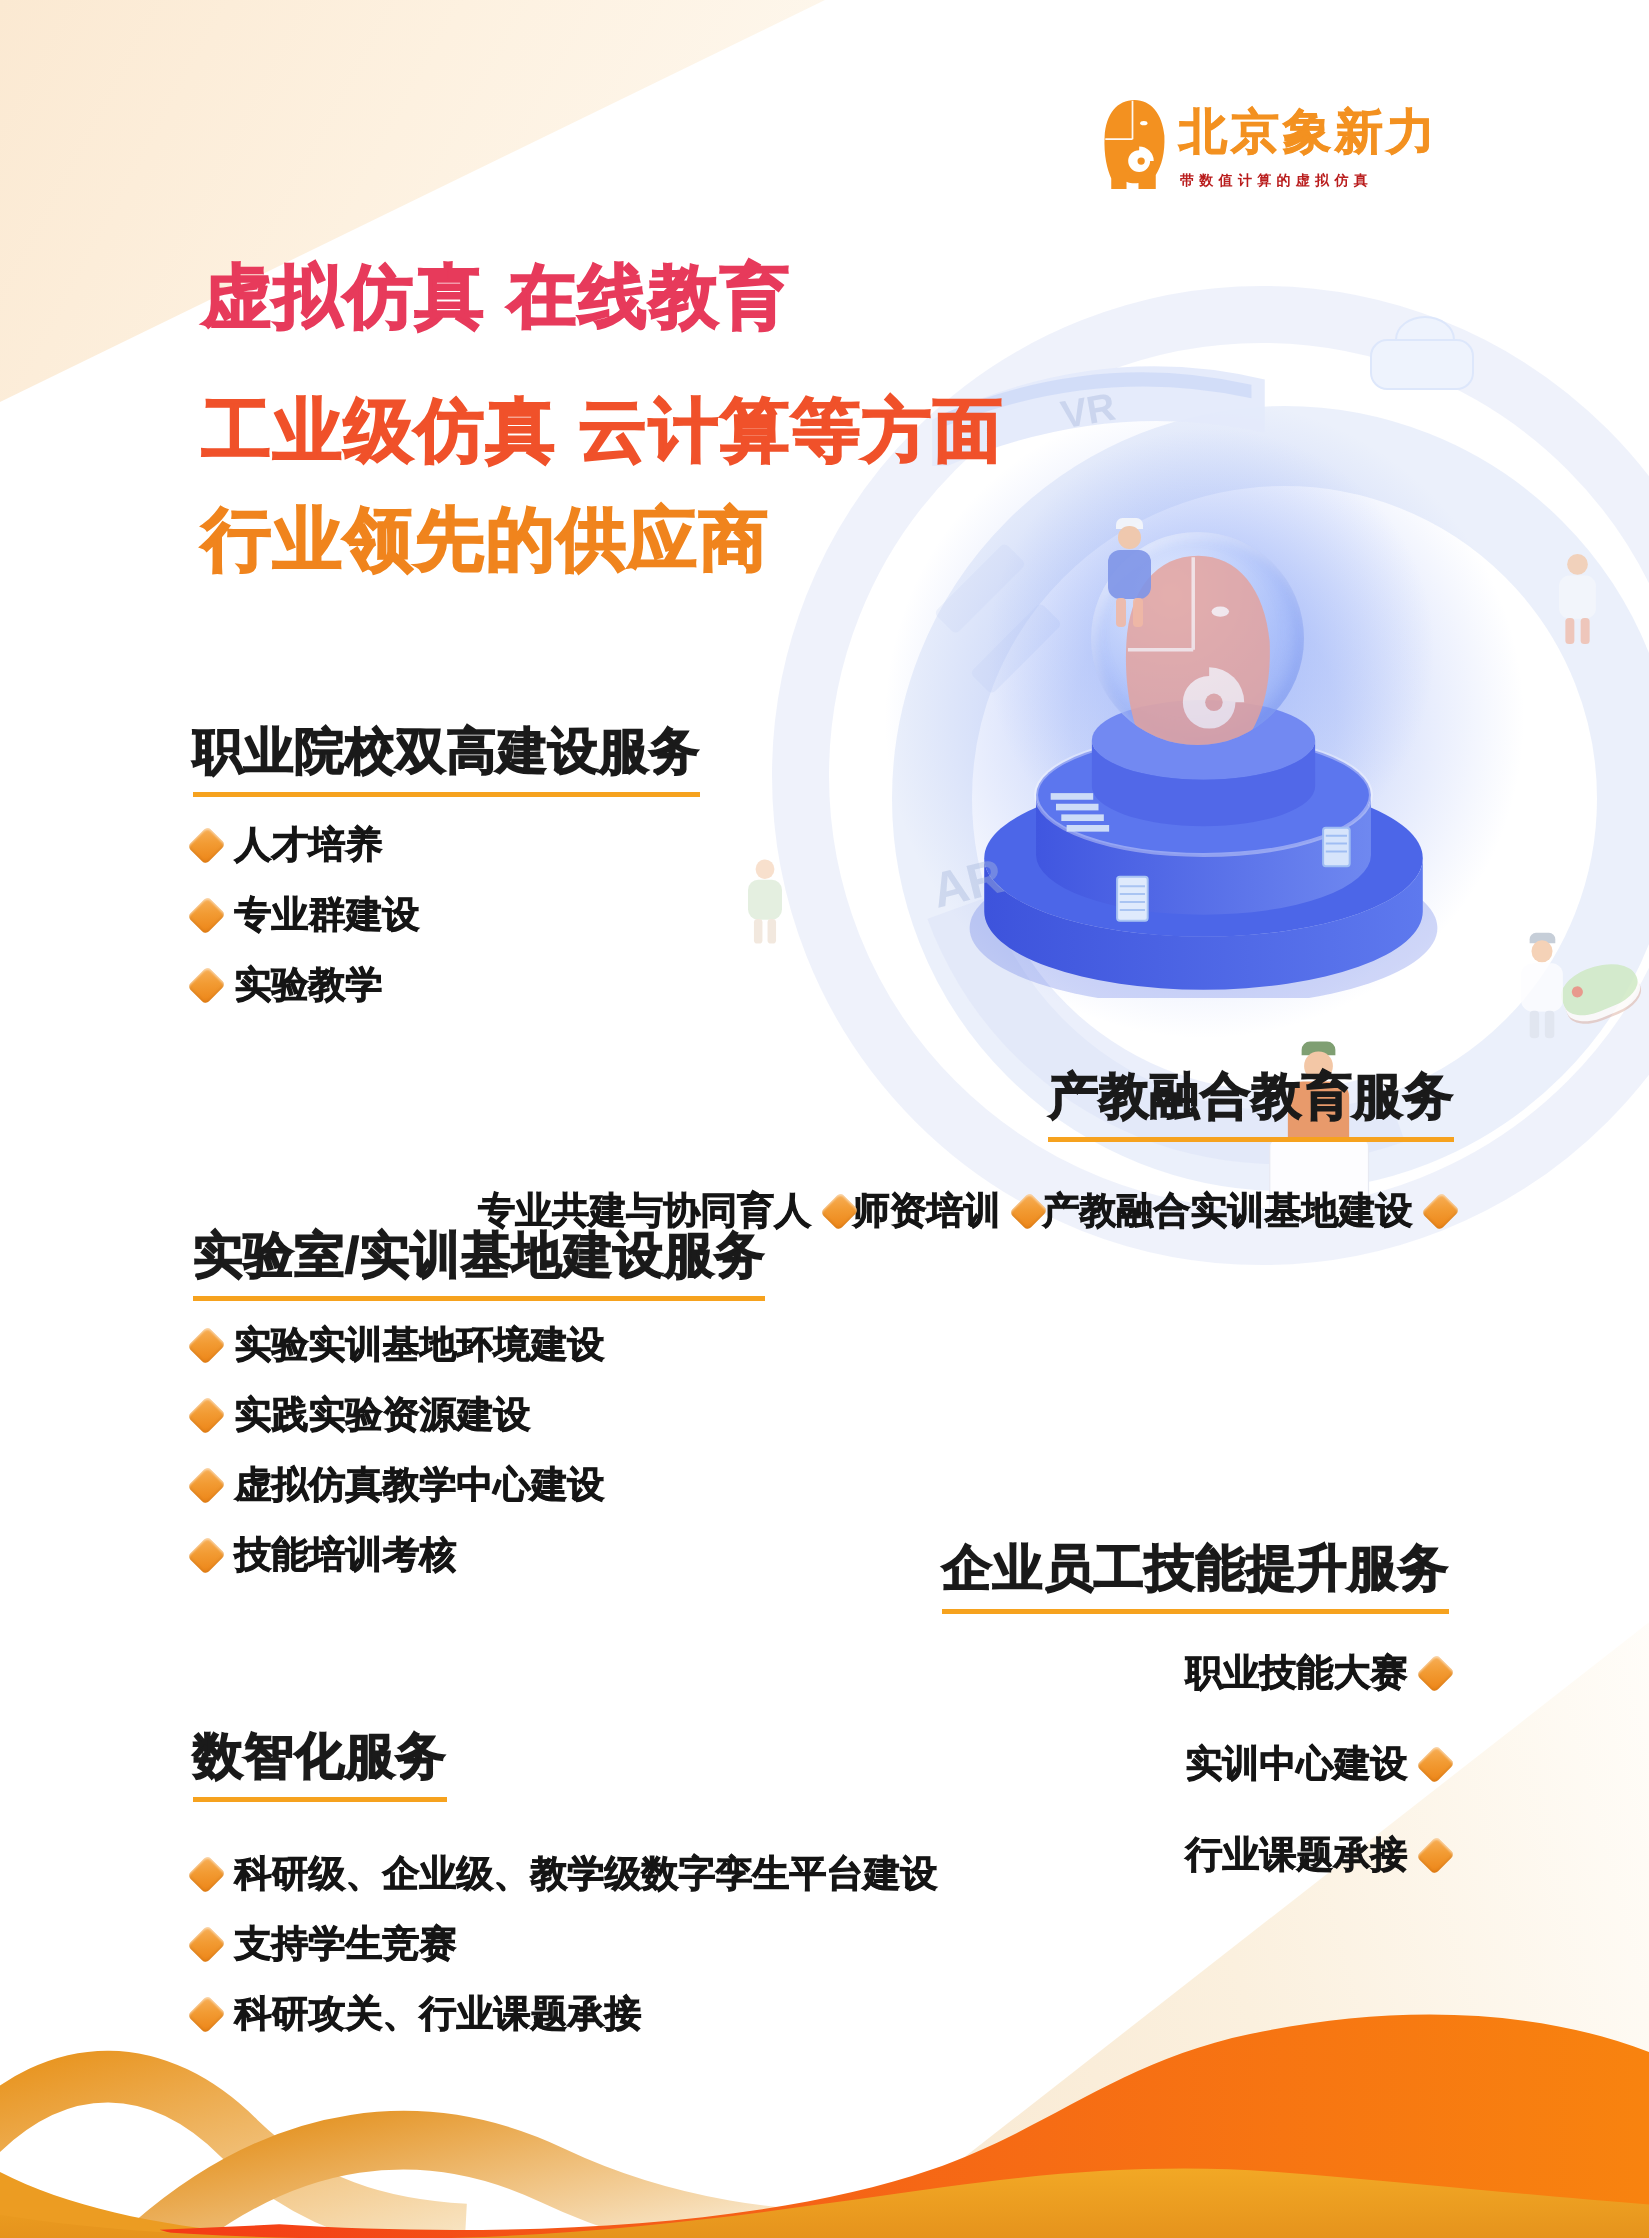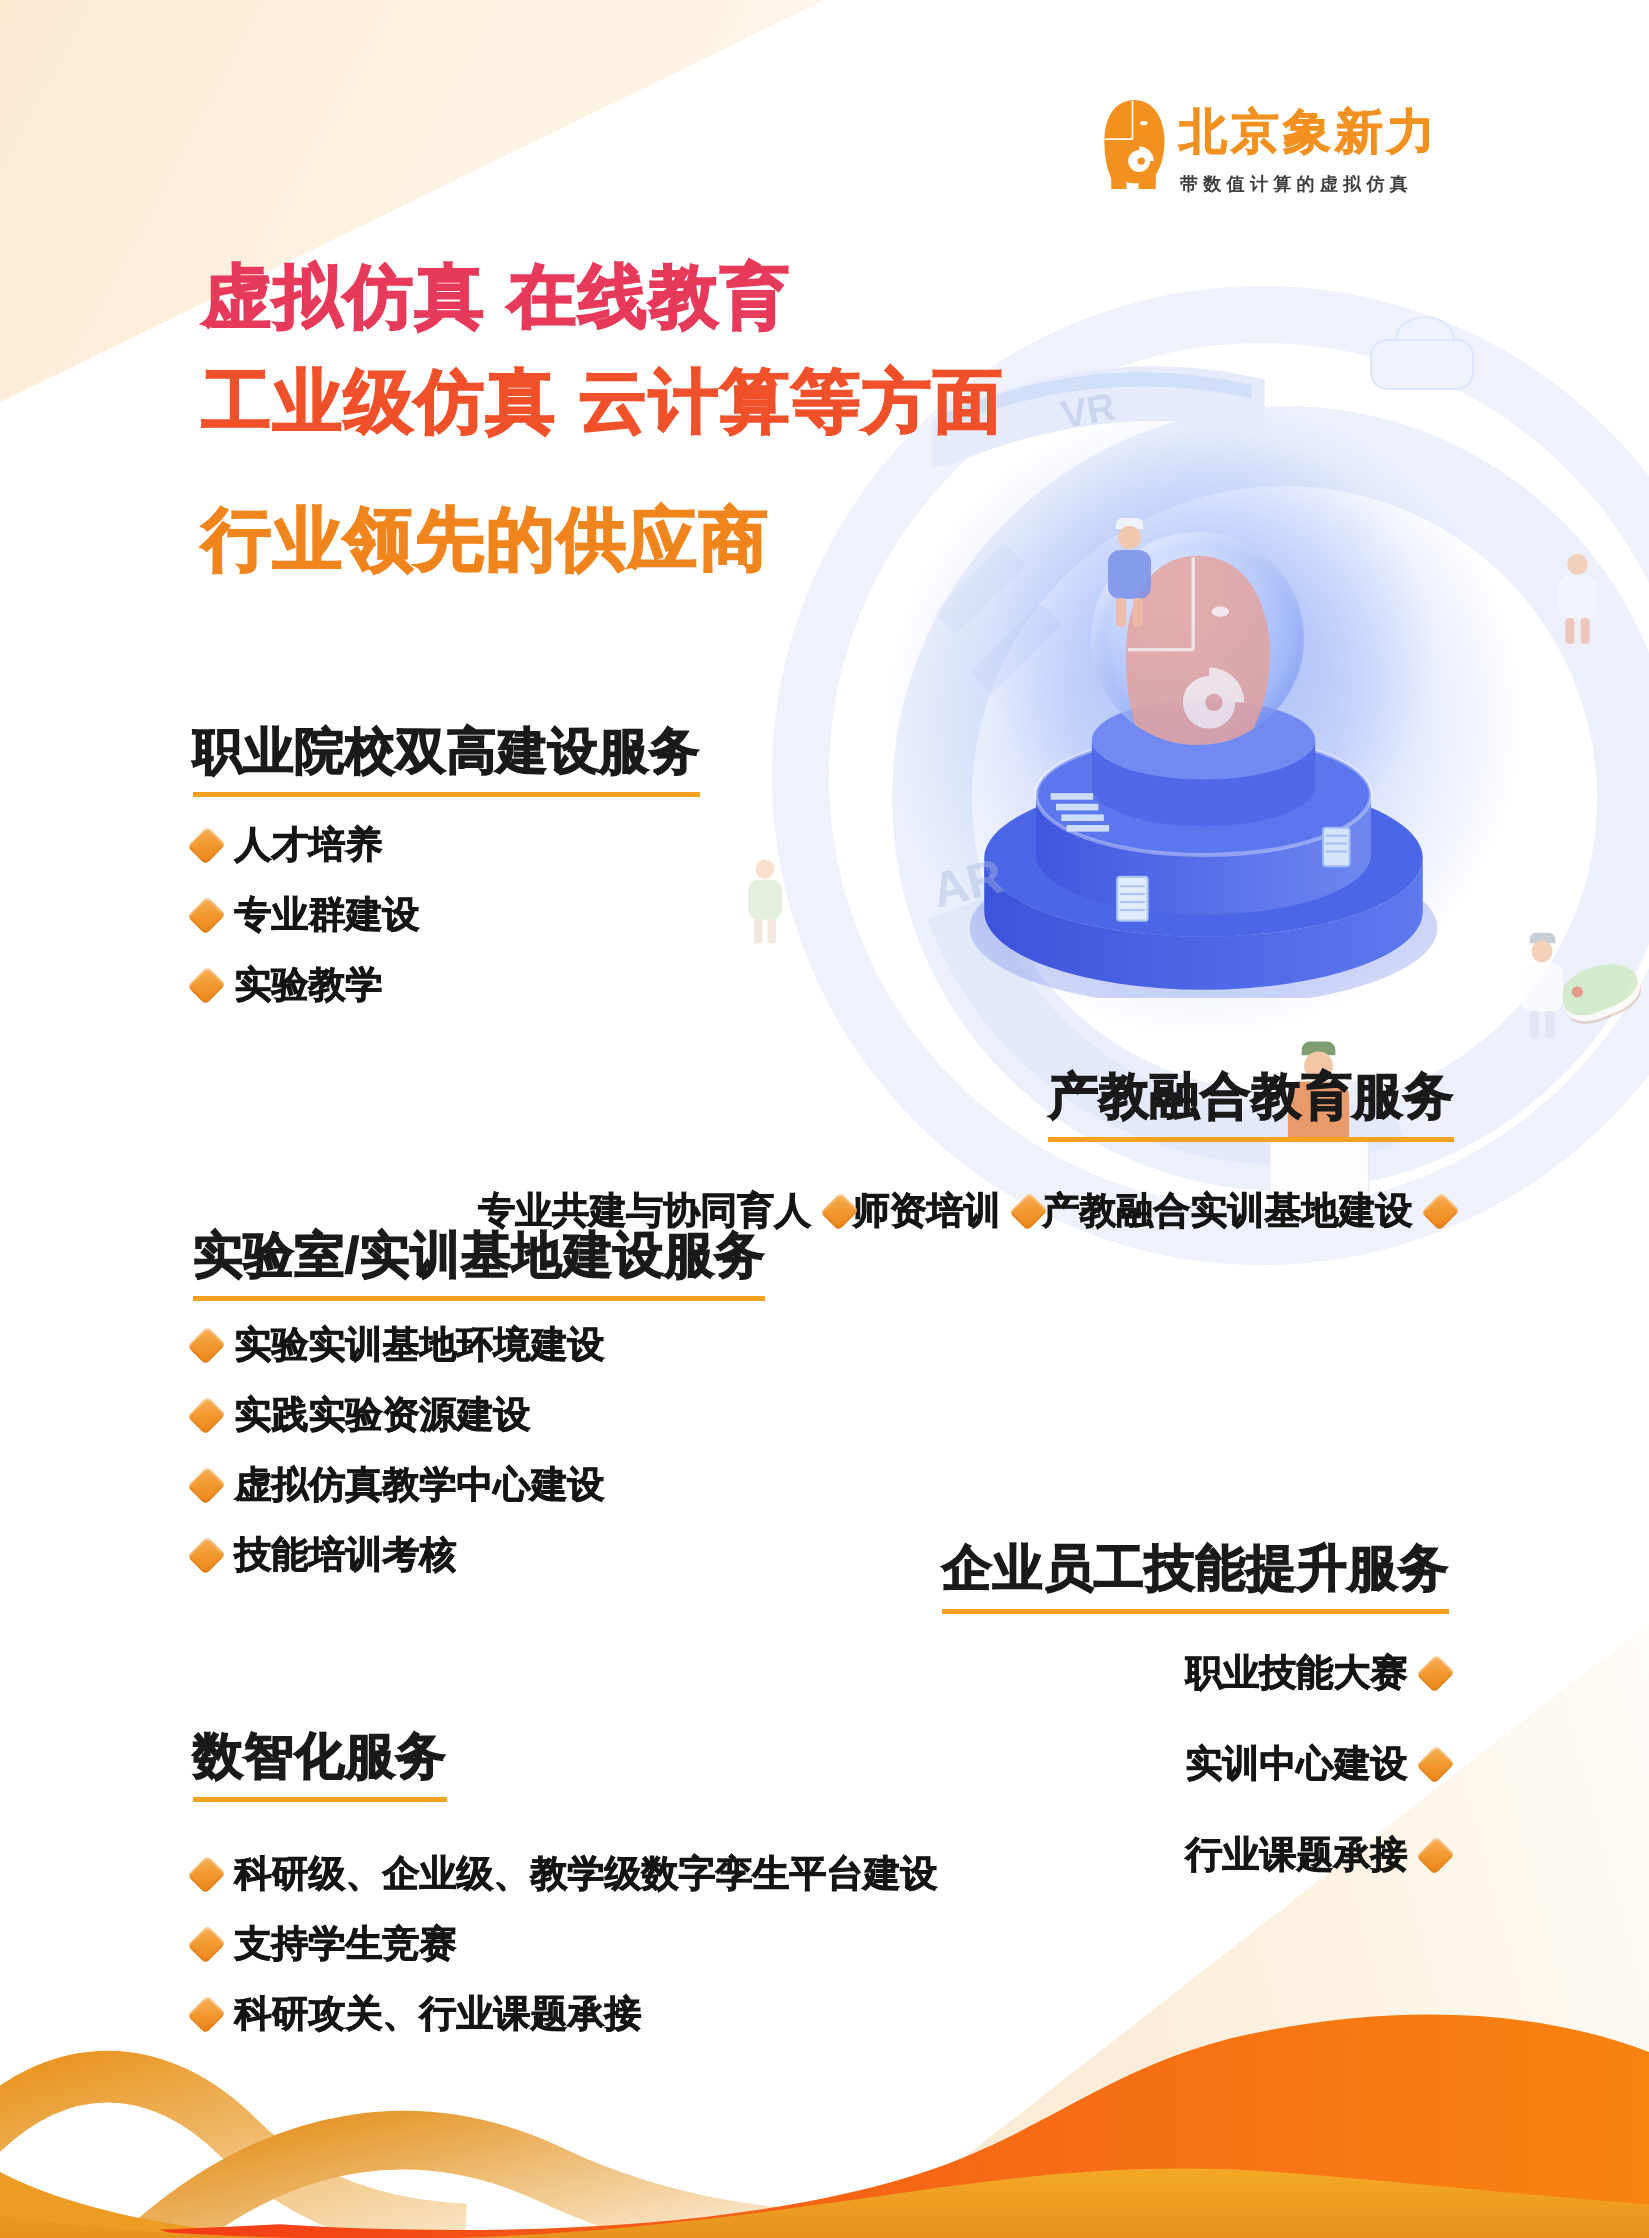"带数值计算的虚拟仿真" .brand-tagline { color: #404040 -> #b91c1c; font-size: 18px -> 14px }
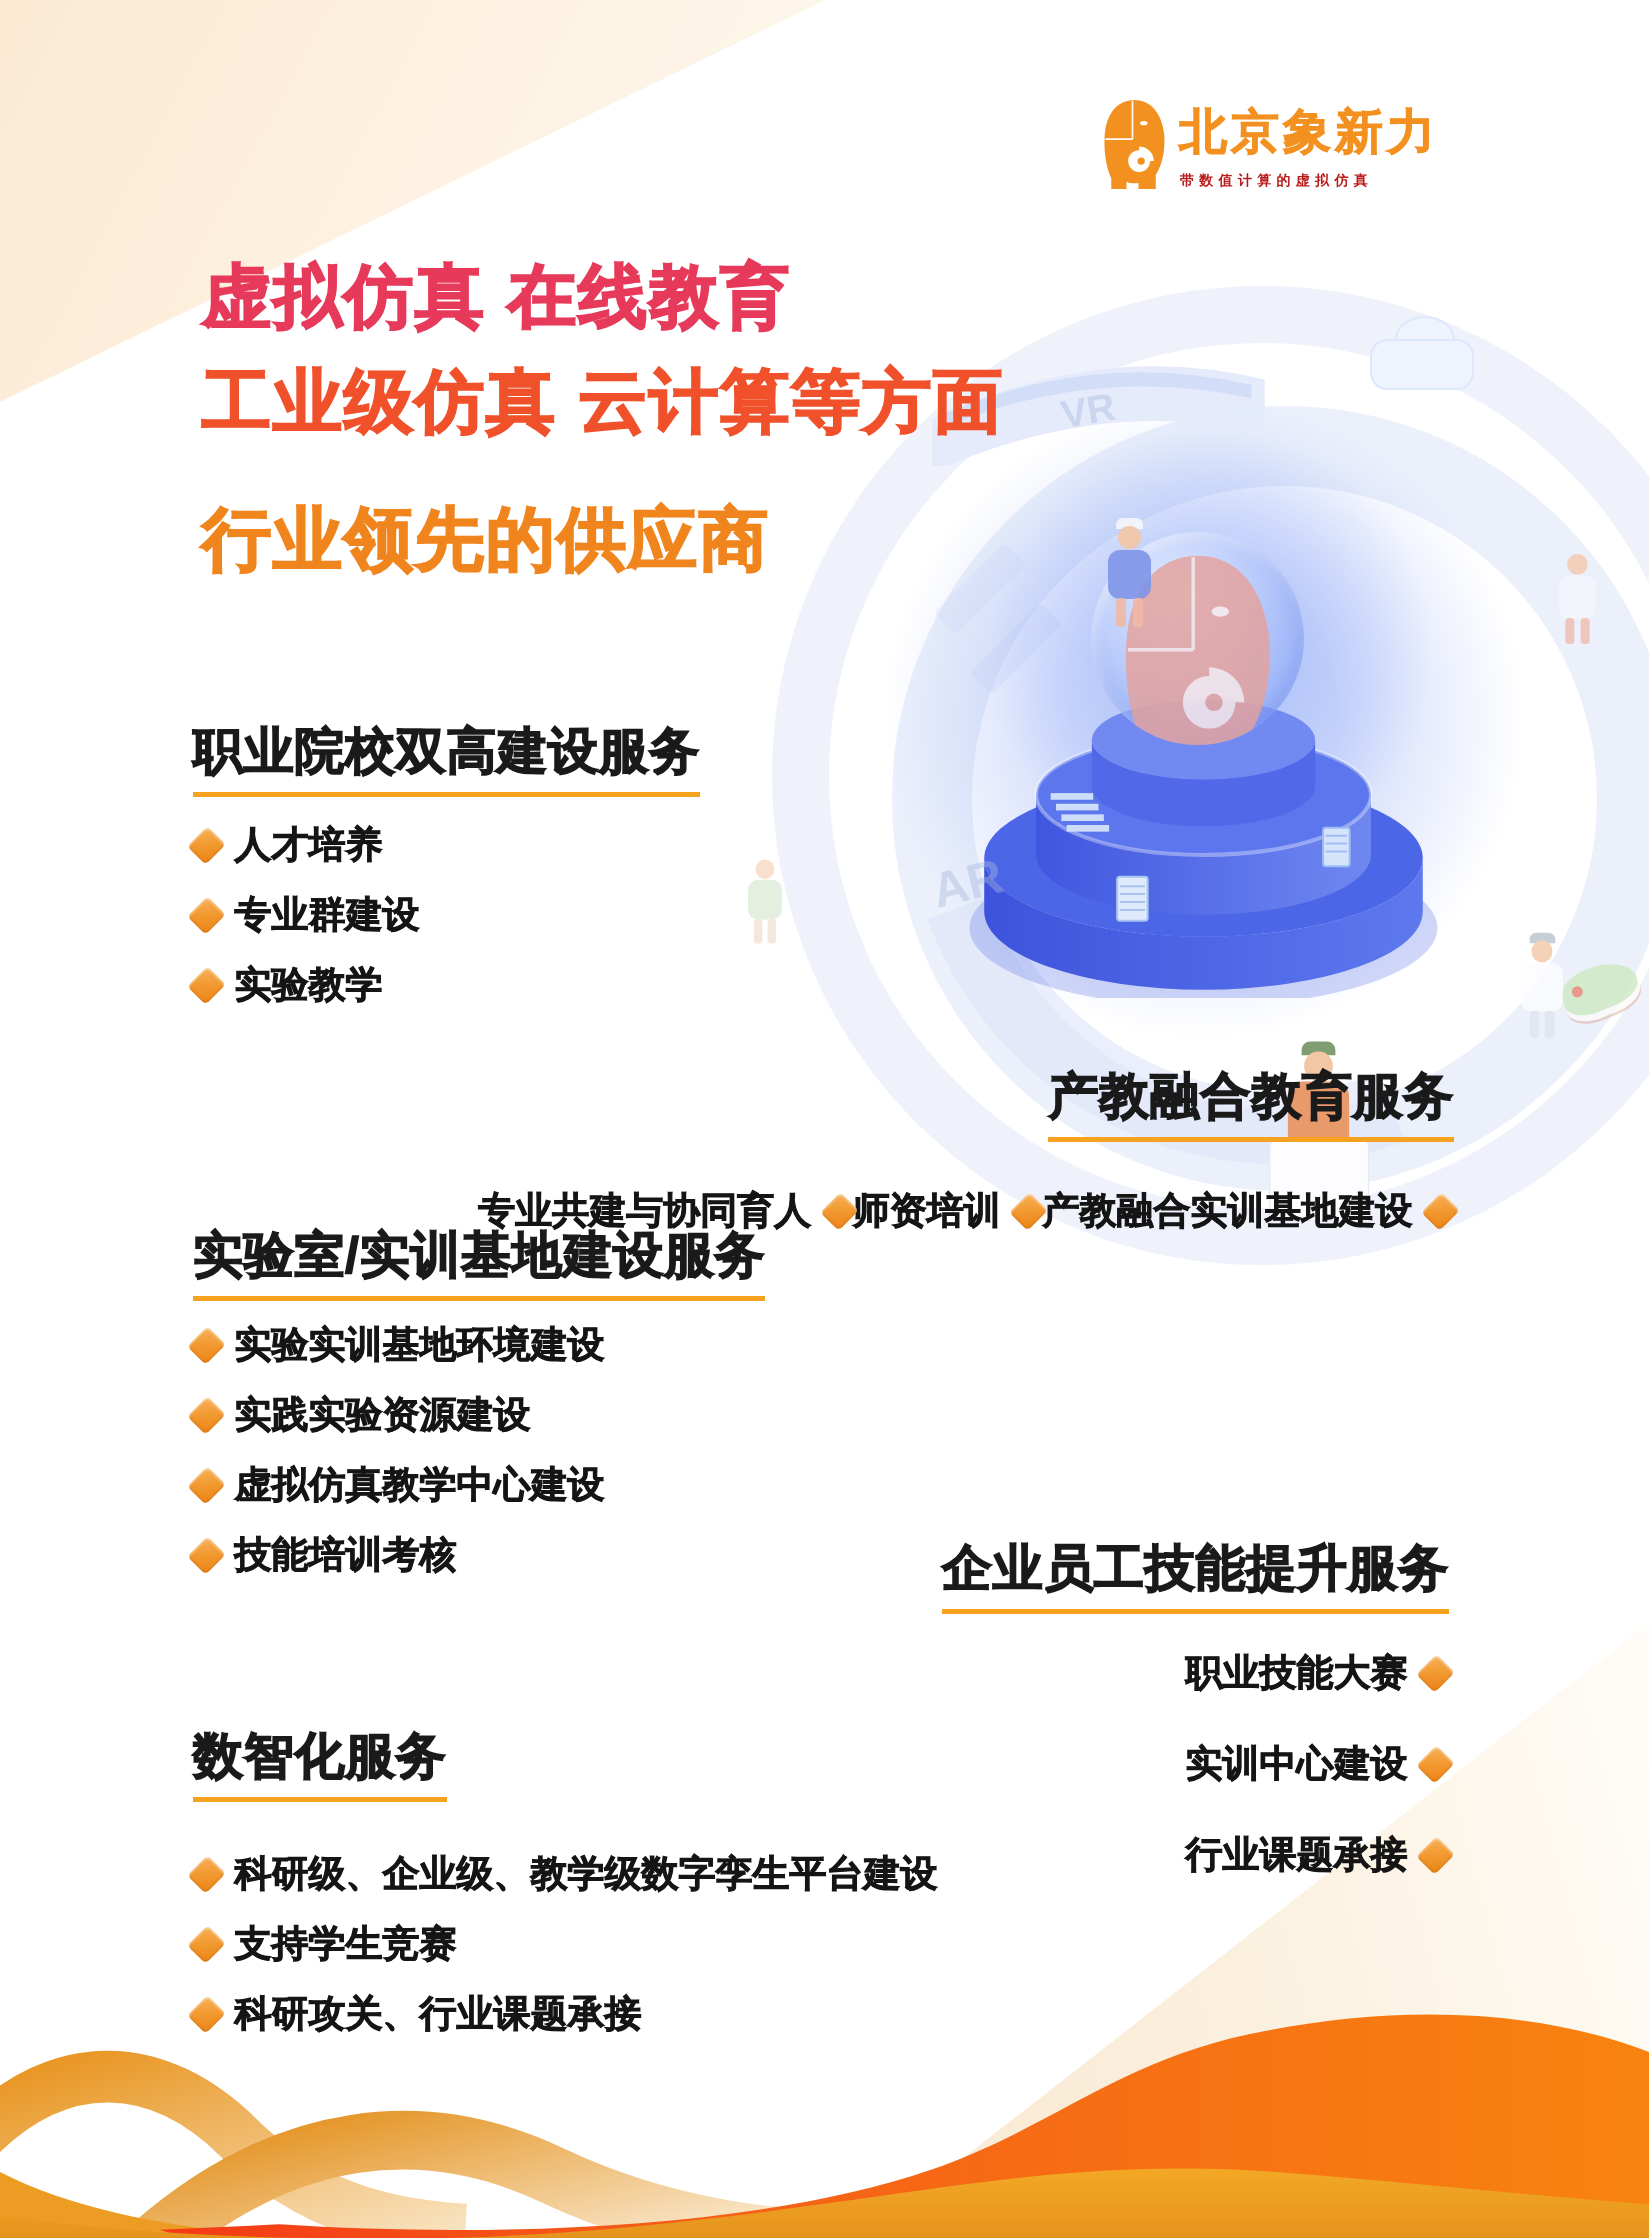"工业级仿真 云计算等方面" .hero-l2 { top: 366px -> 395px }
